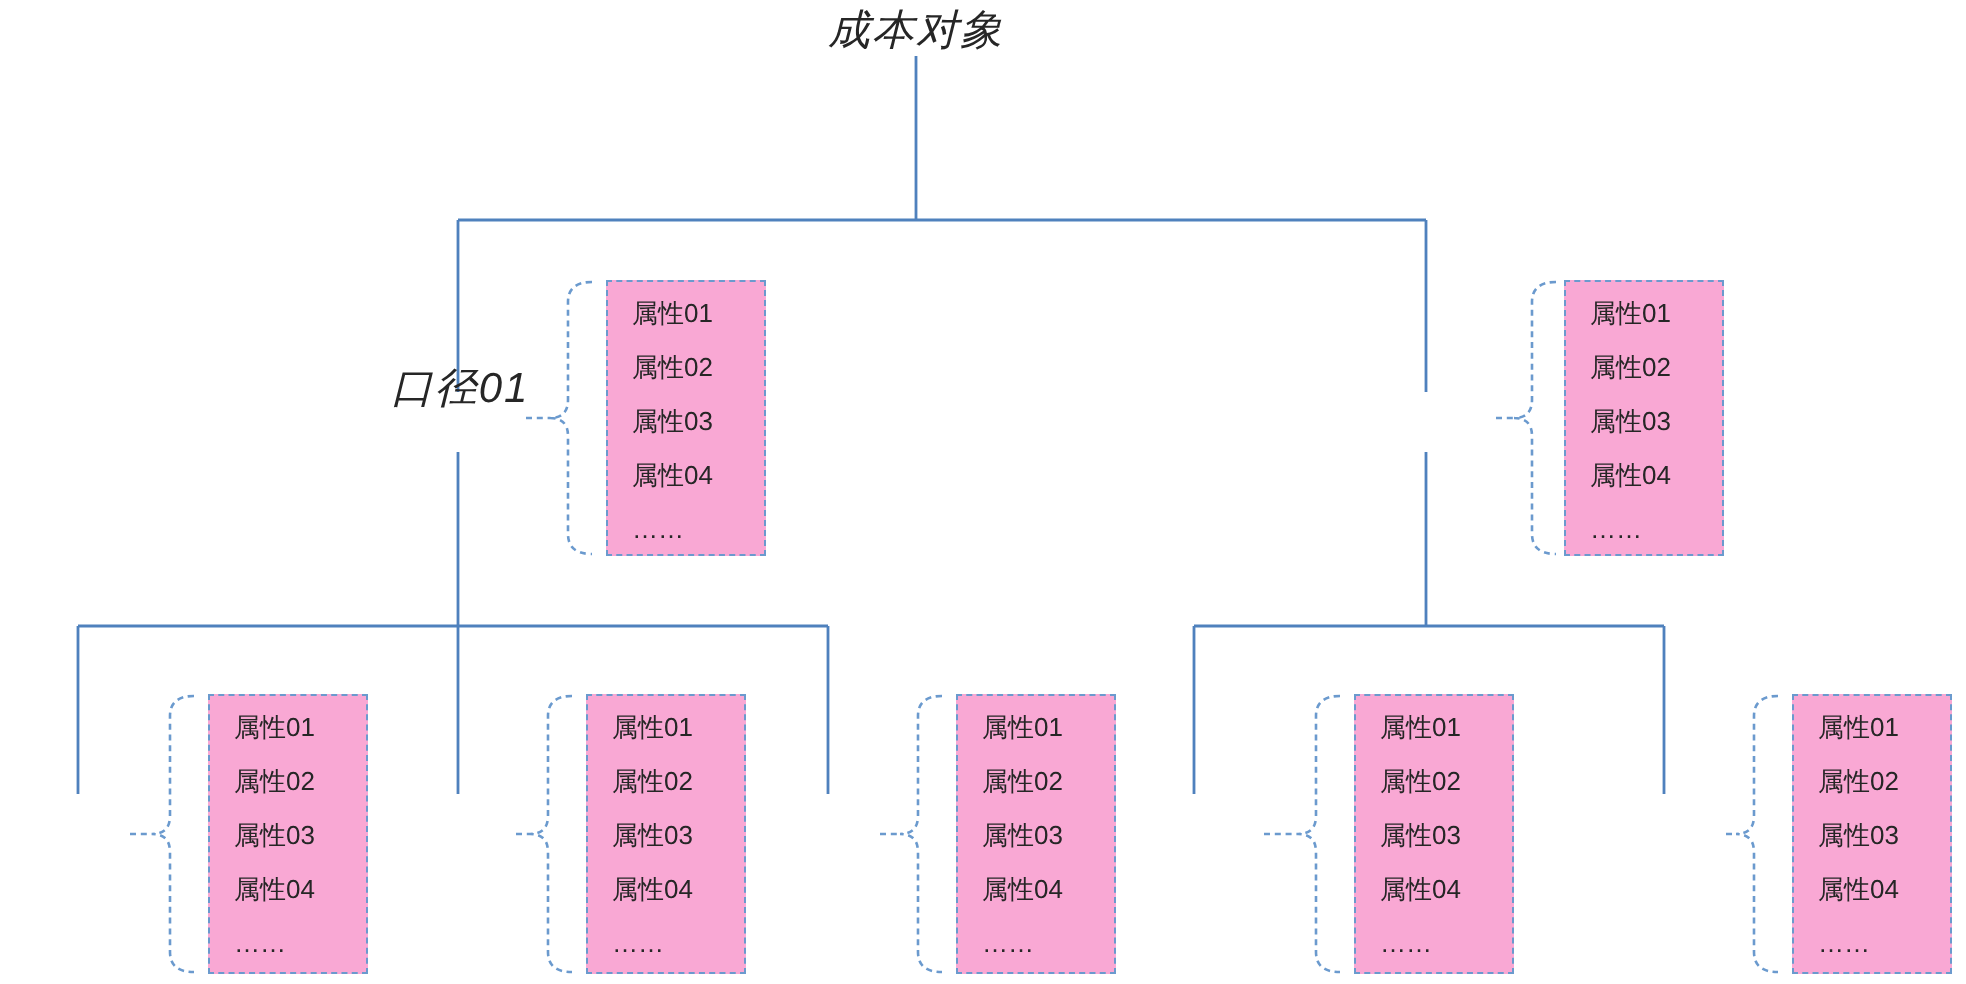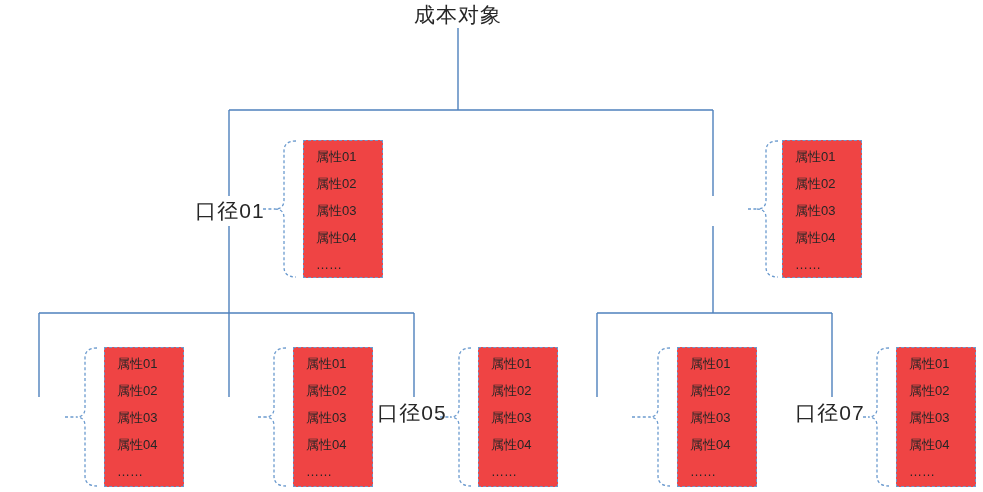"成本对象" .node-label { font-style: none -> italic }
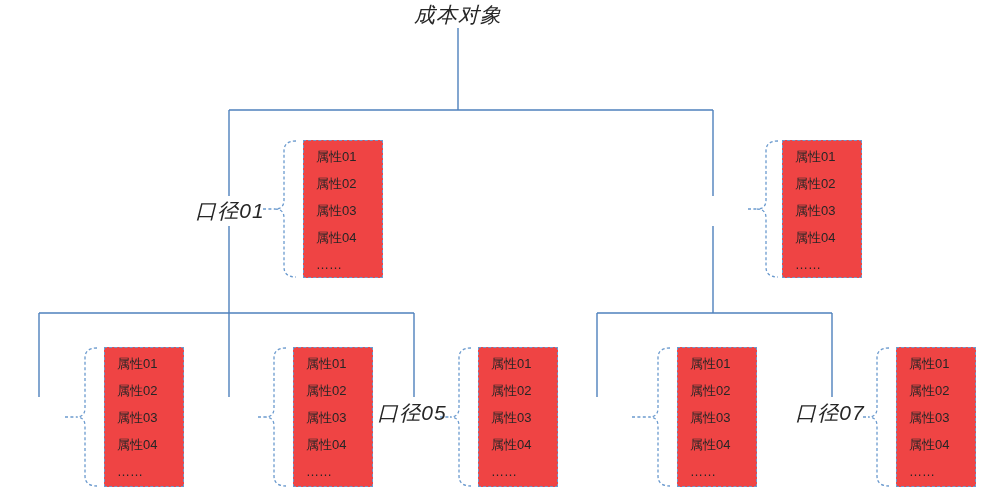"属性01" .attr-box { background: #ef4444 -> #f9a8d4 }
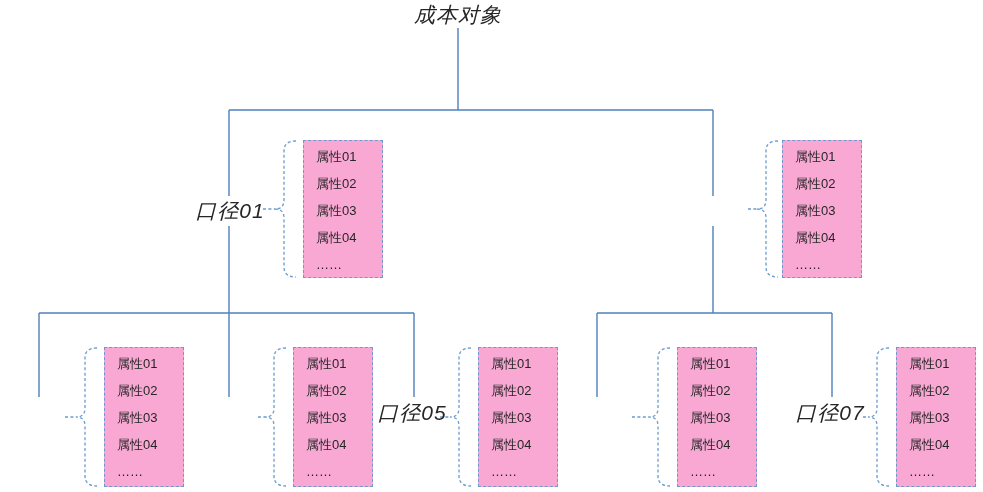"口径01" div.node-label { top: 211px -> 194px }
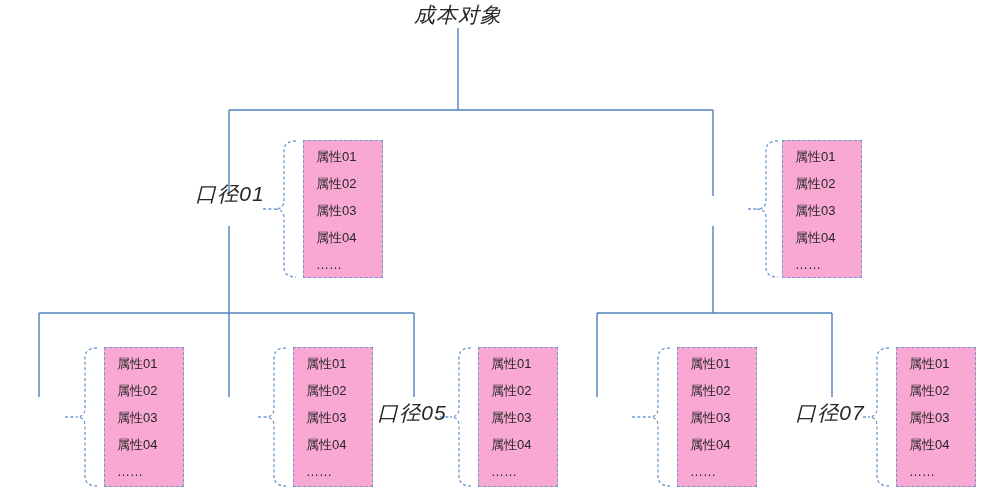"口径05" div.node-label { html: <div>口径05</div> -> none }
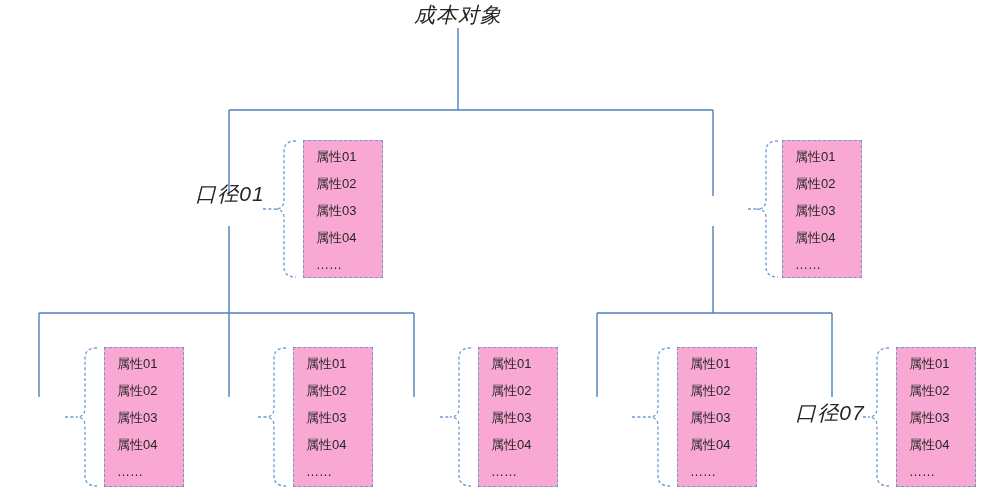"口径07" div.node-label { html: <div>口径07</div> -> none }
